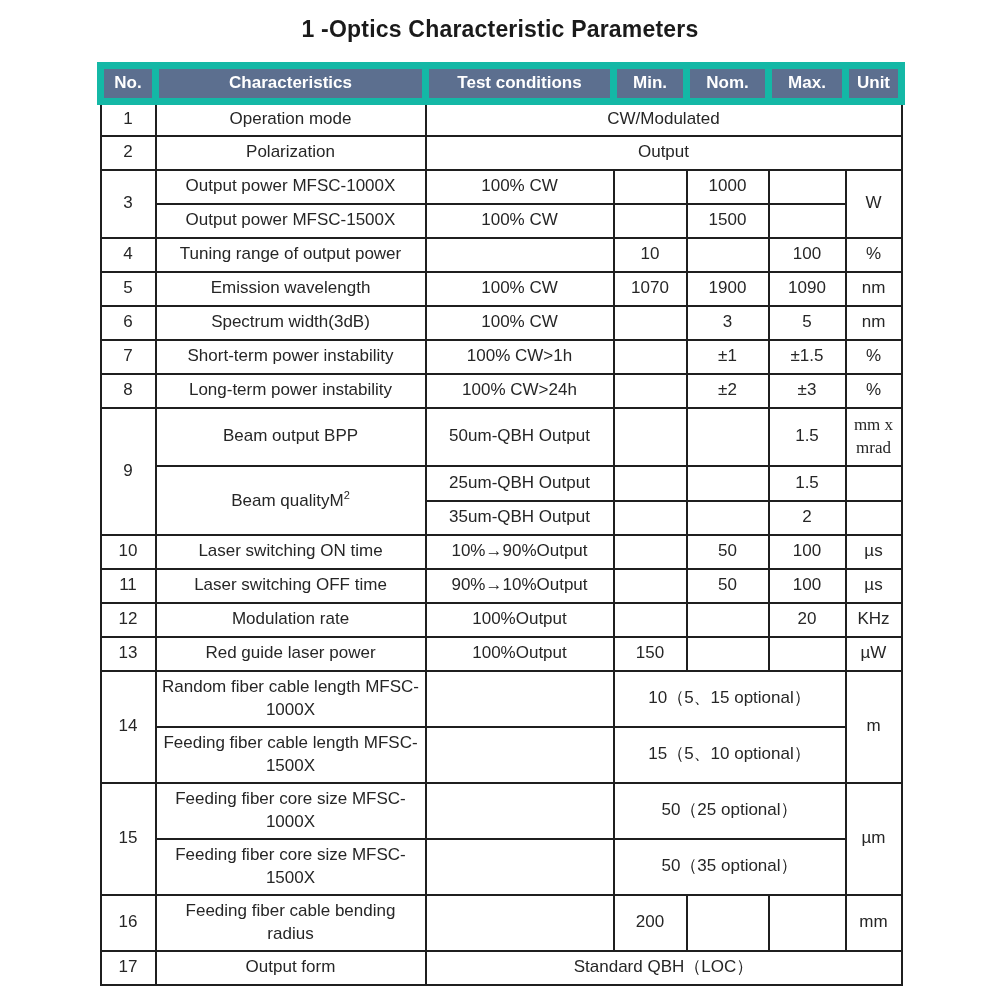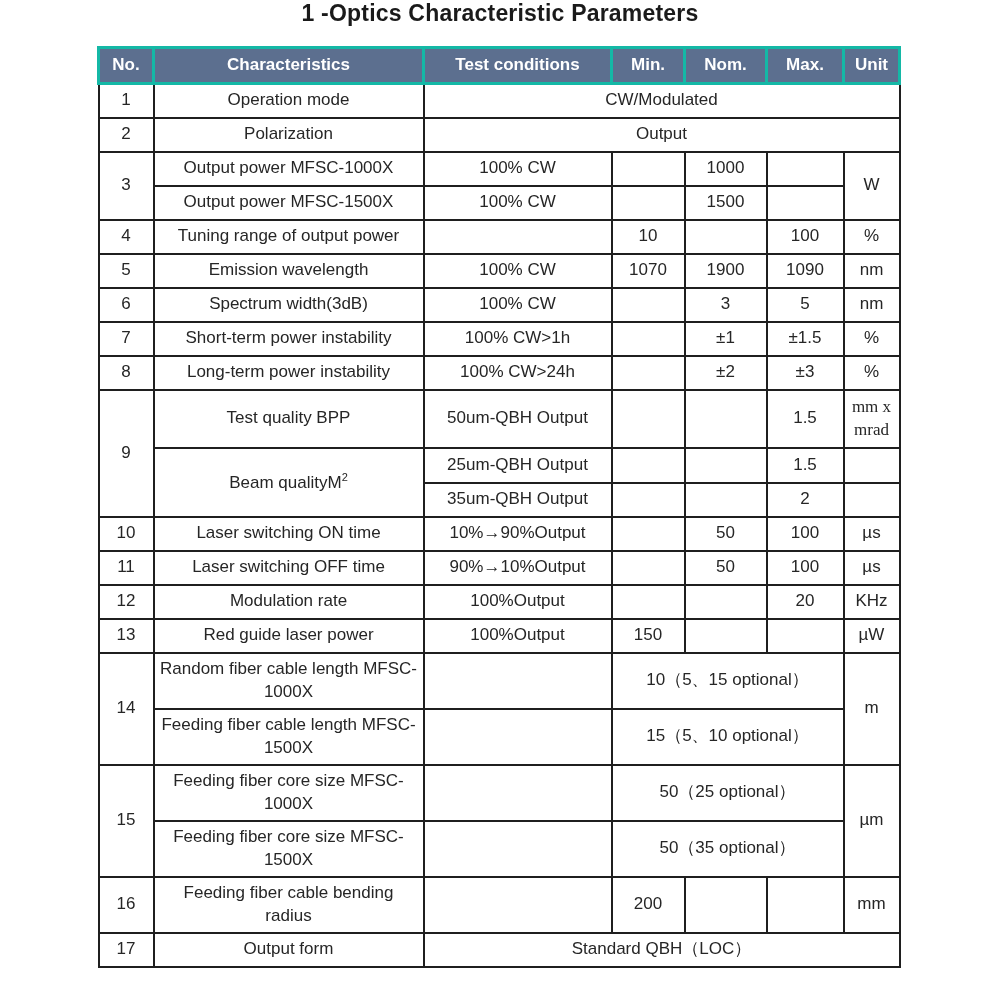"1 -Optics Characteristic Parameters" .page-title { padding-top: 0 -> 16px }
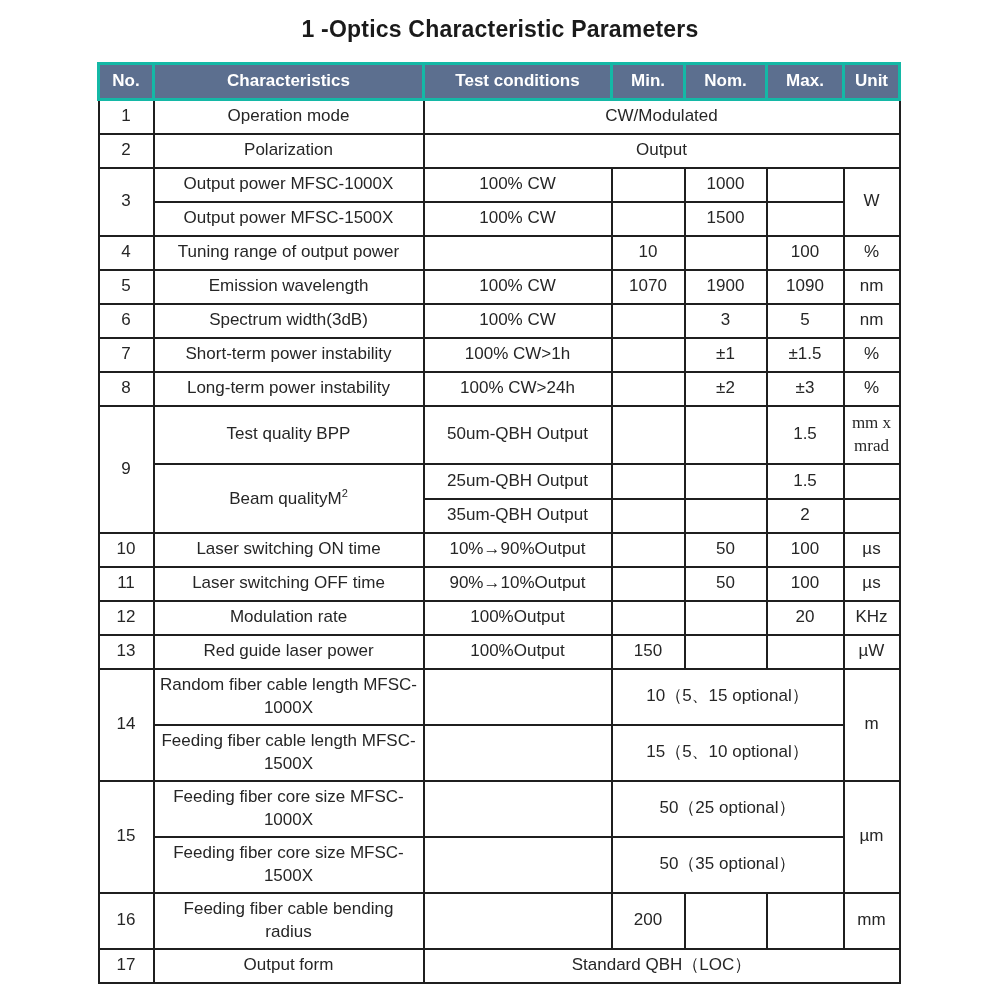"No." table.spec th { border: 3px solid #14b8a6 -> 7px solid #14b8a6 }
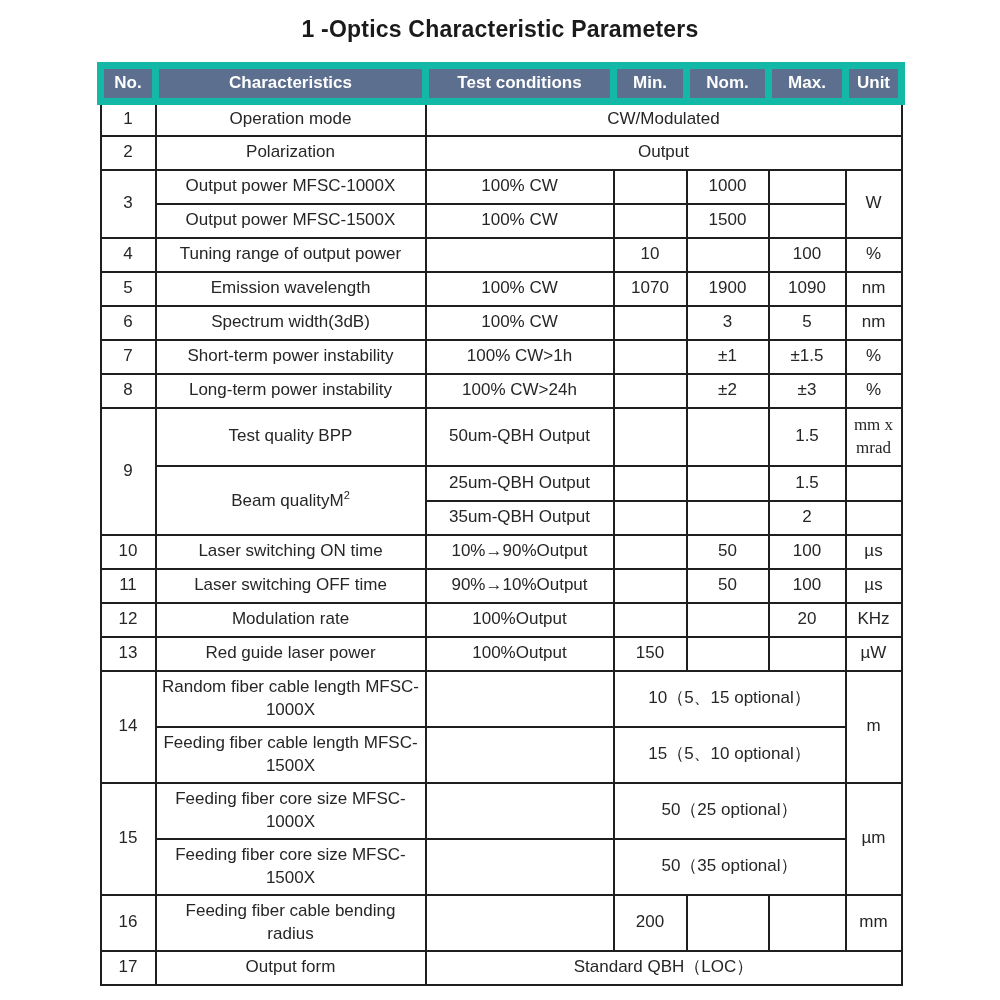"Test quality BPP" td { text: Test quality -> Beam output }
